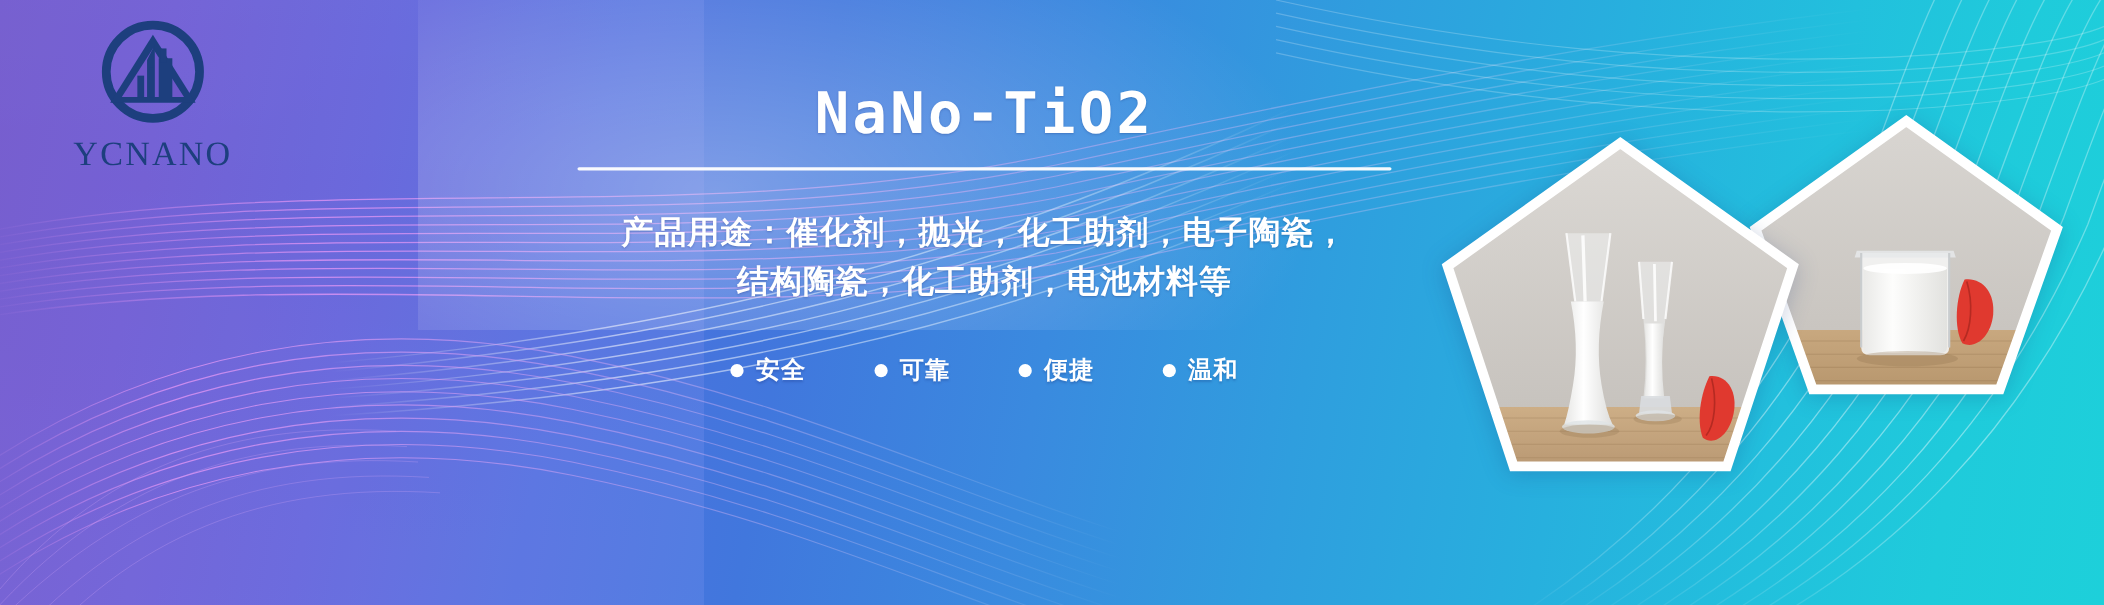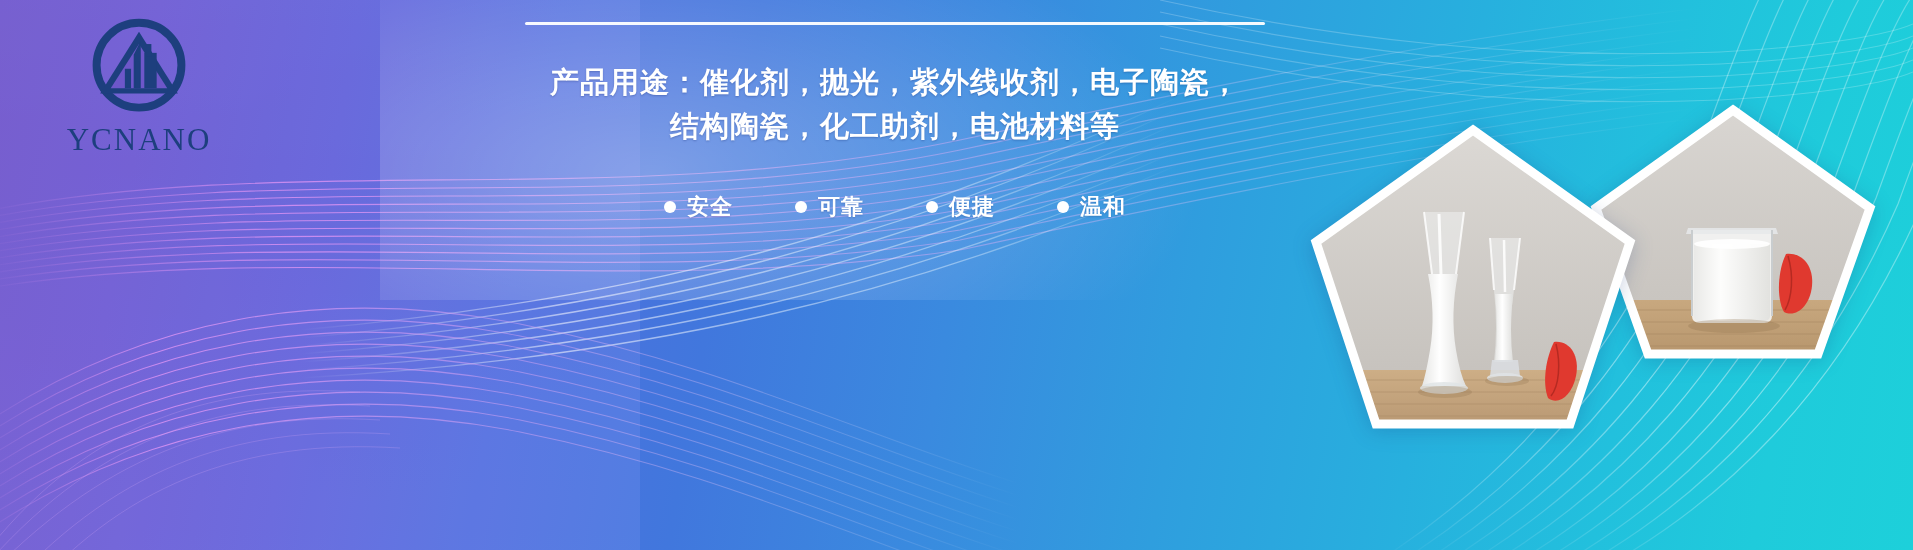"NaNo-TiO2" div.title { html: none -> <div>NaNo-TiO2</div> }
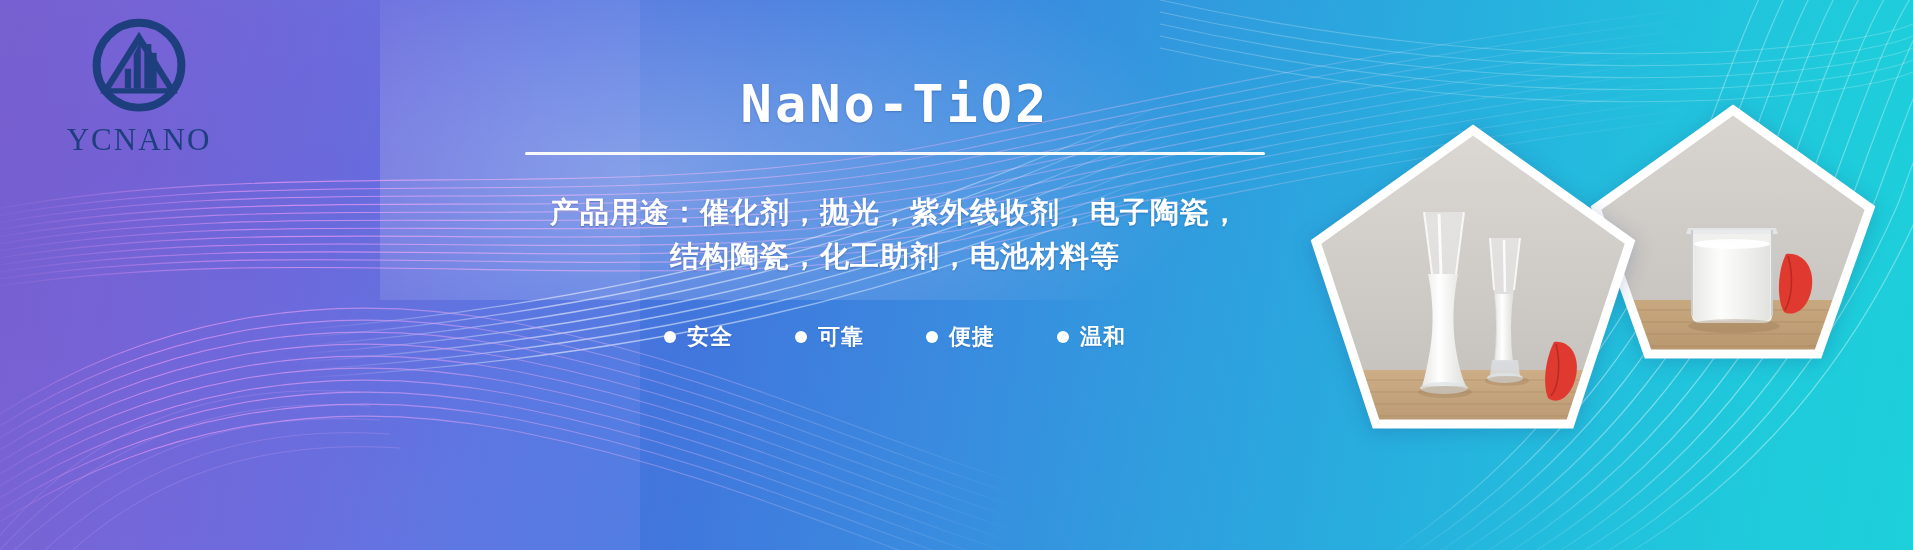"产品用途：催化剂，抛光，紫外线收剂，电子陶瓷，" div { text: 紫外线收 -> 化工助 }
